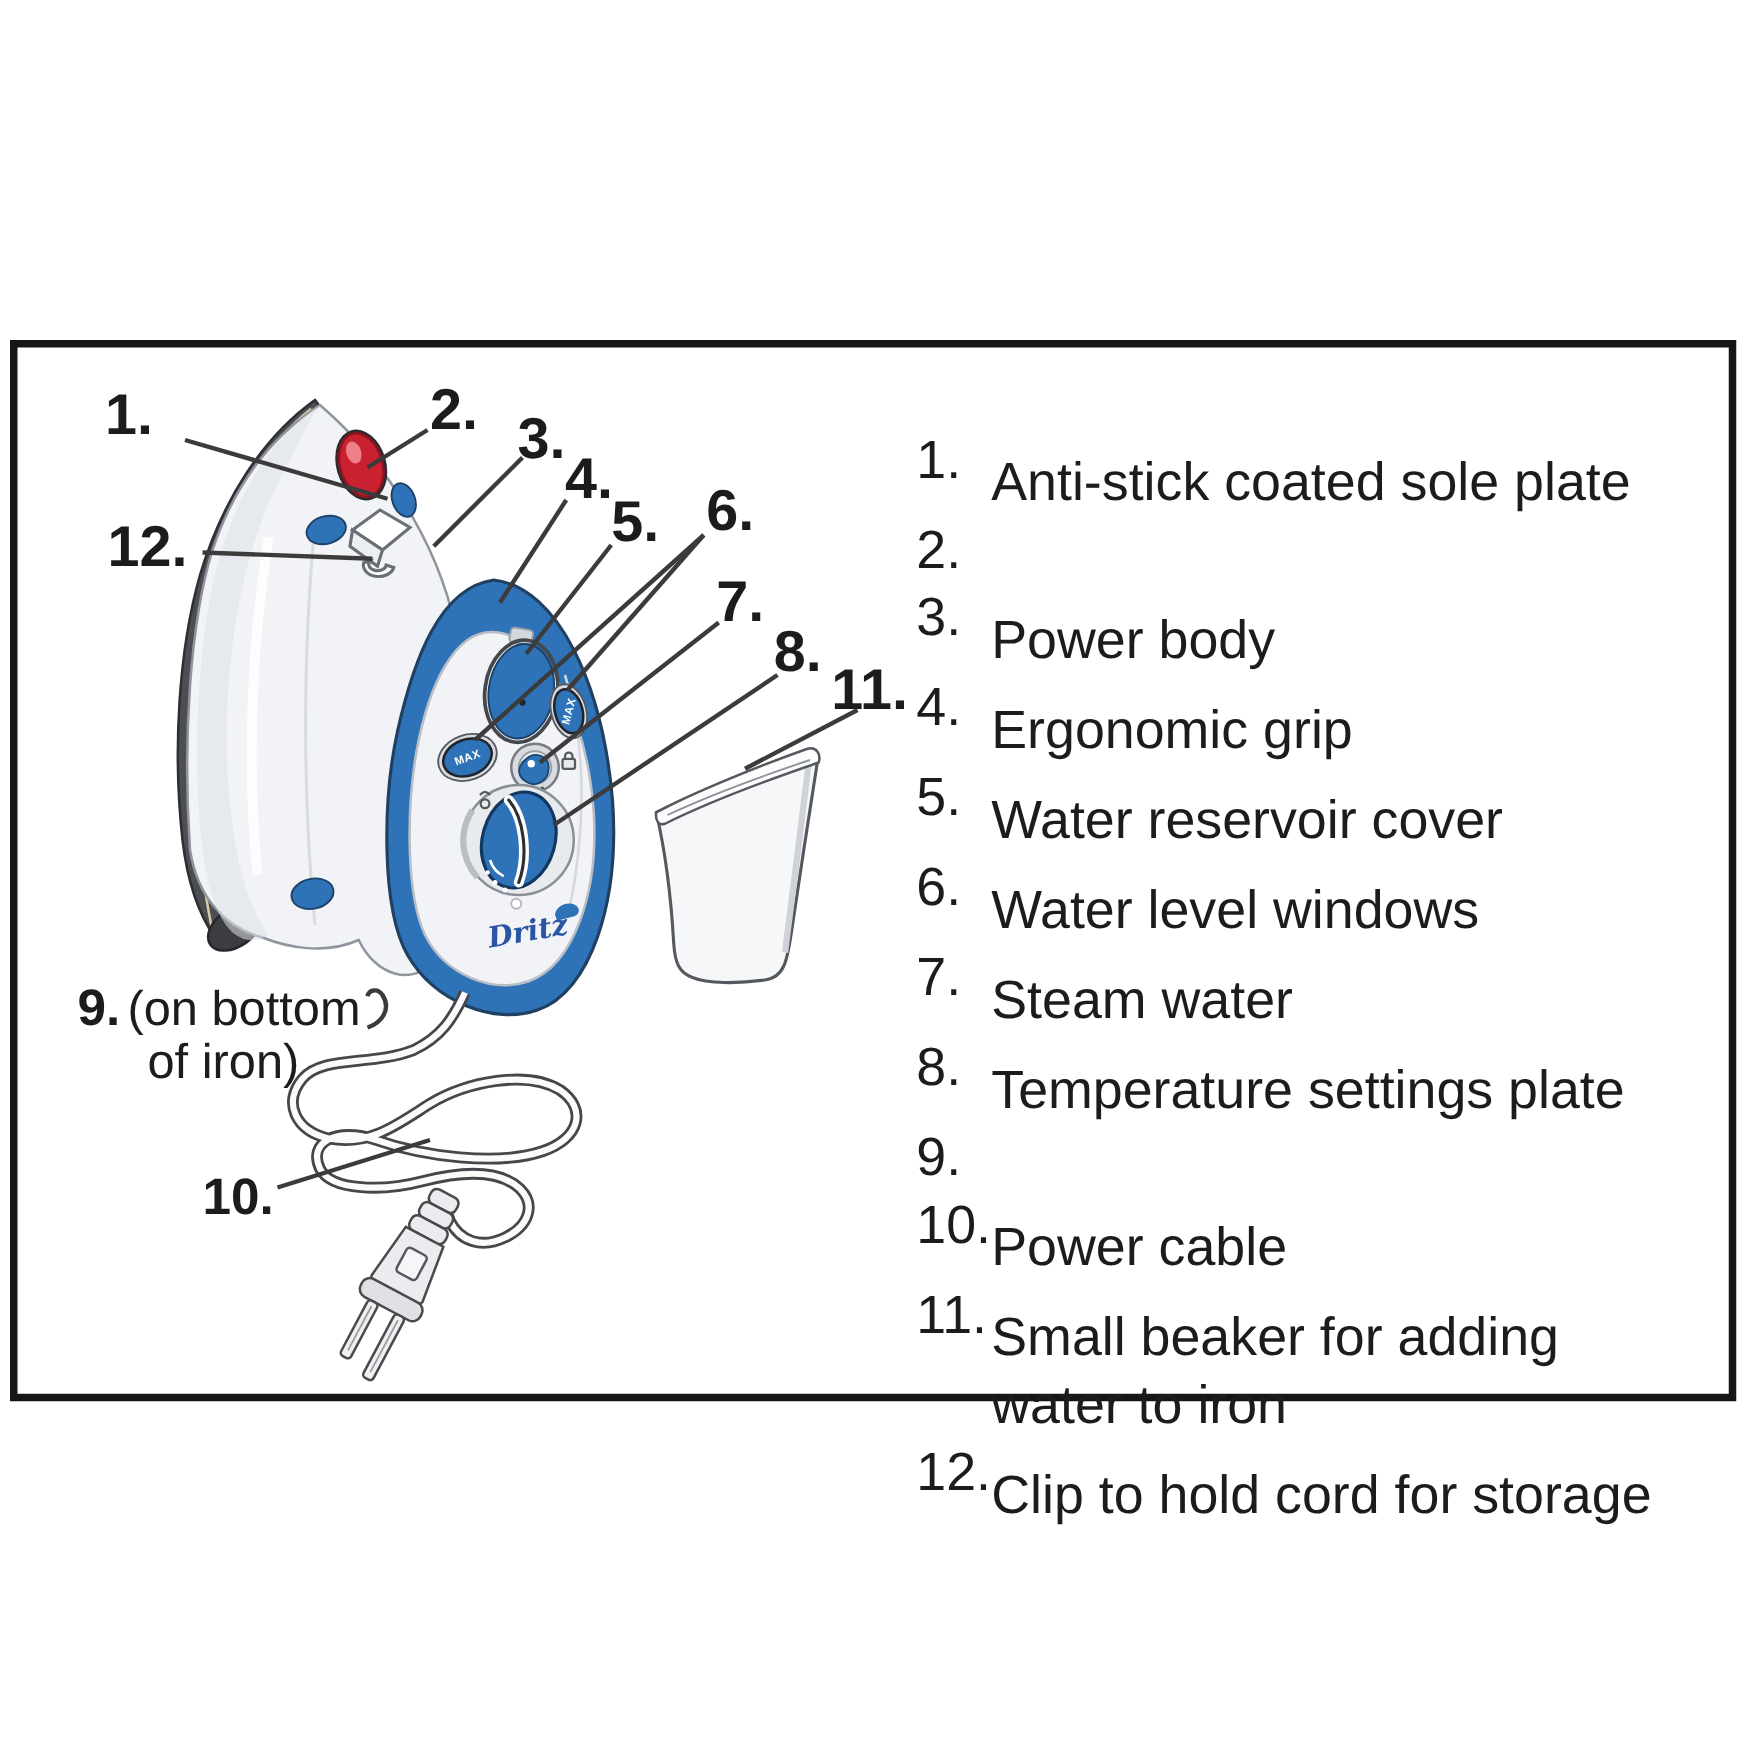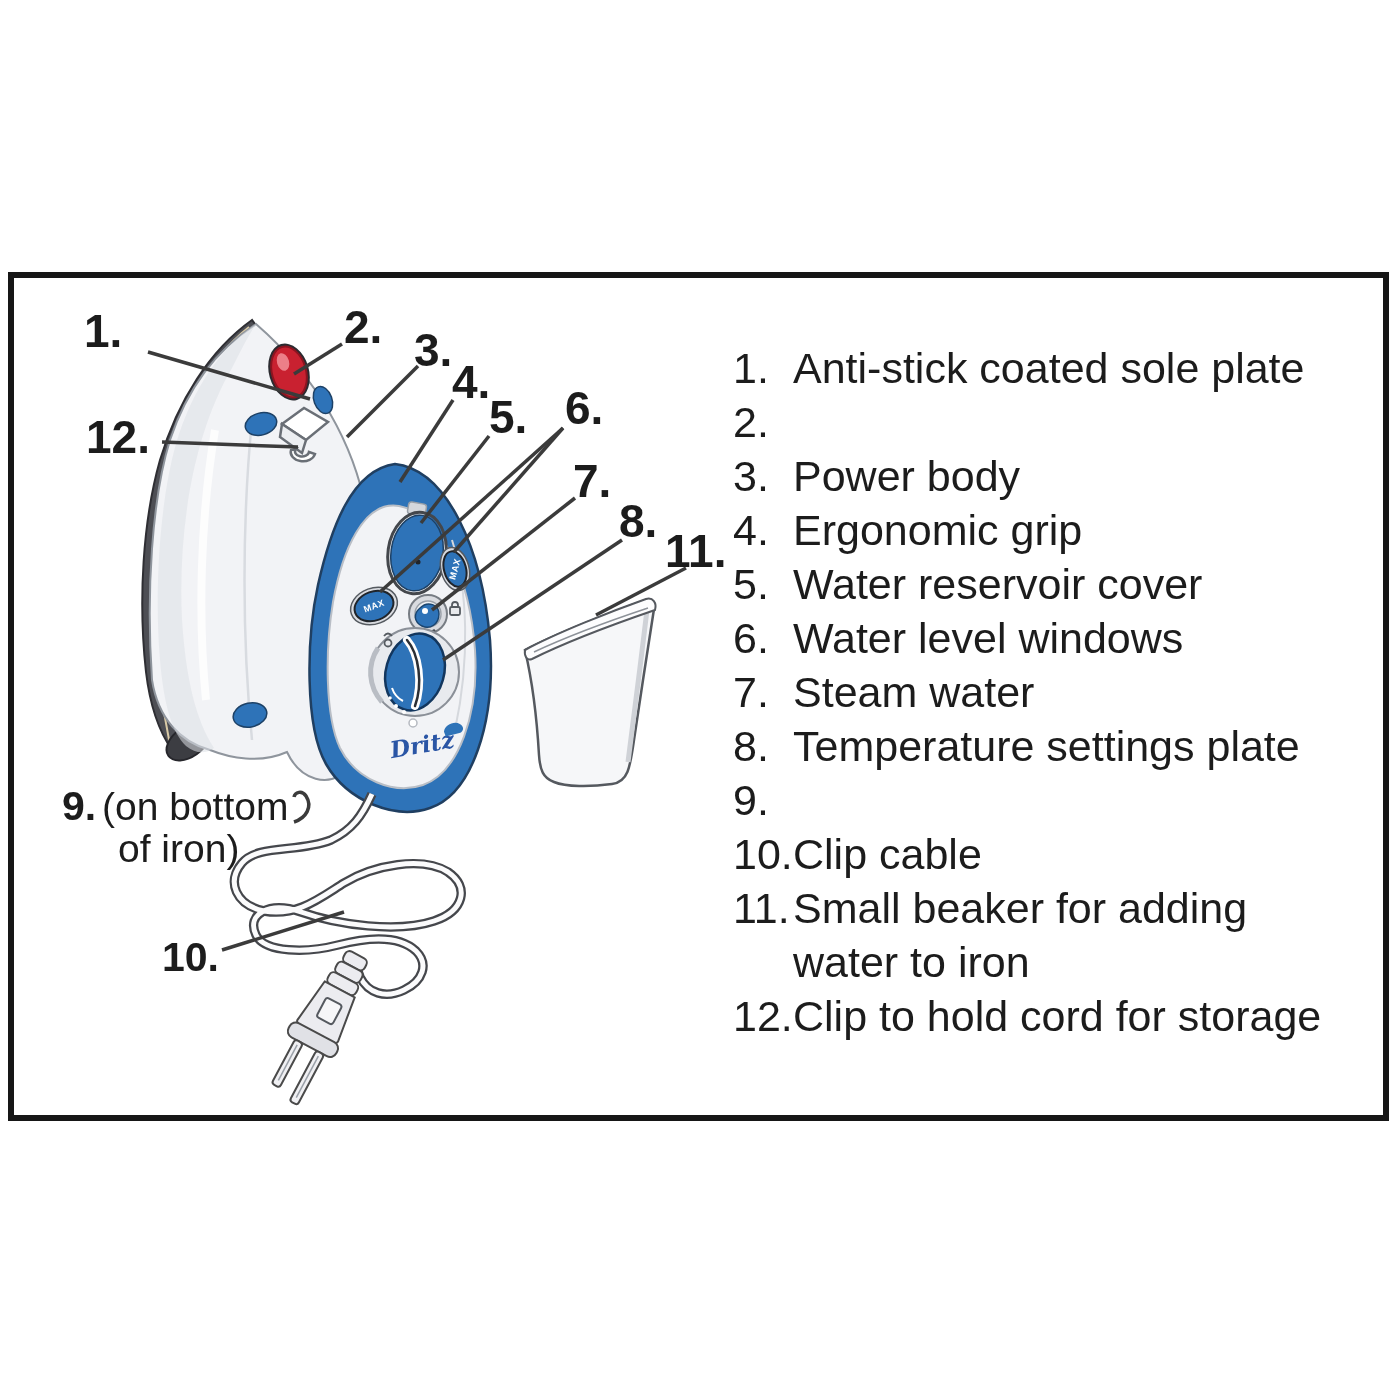"Anti-stick coated sole plate" .legend-text { margin-top: none -> 18px }
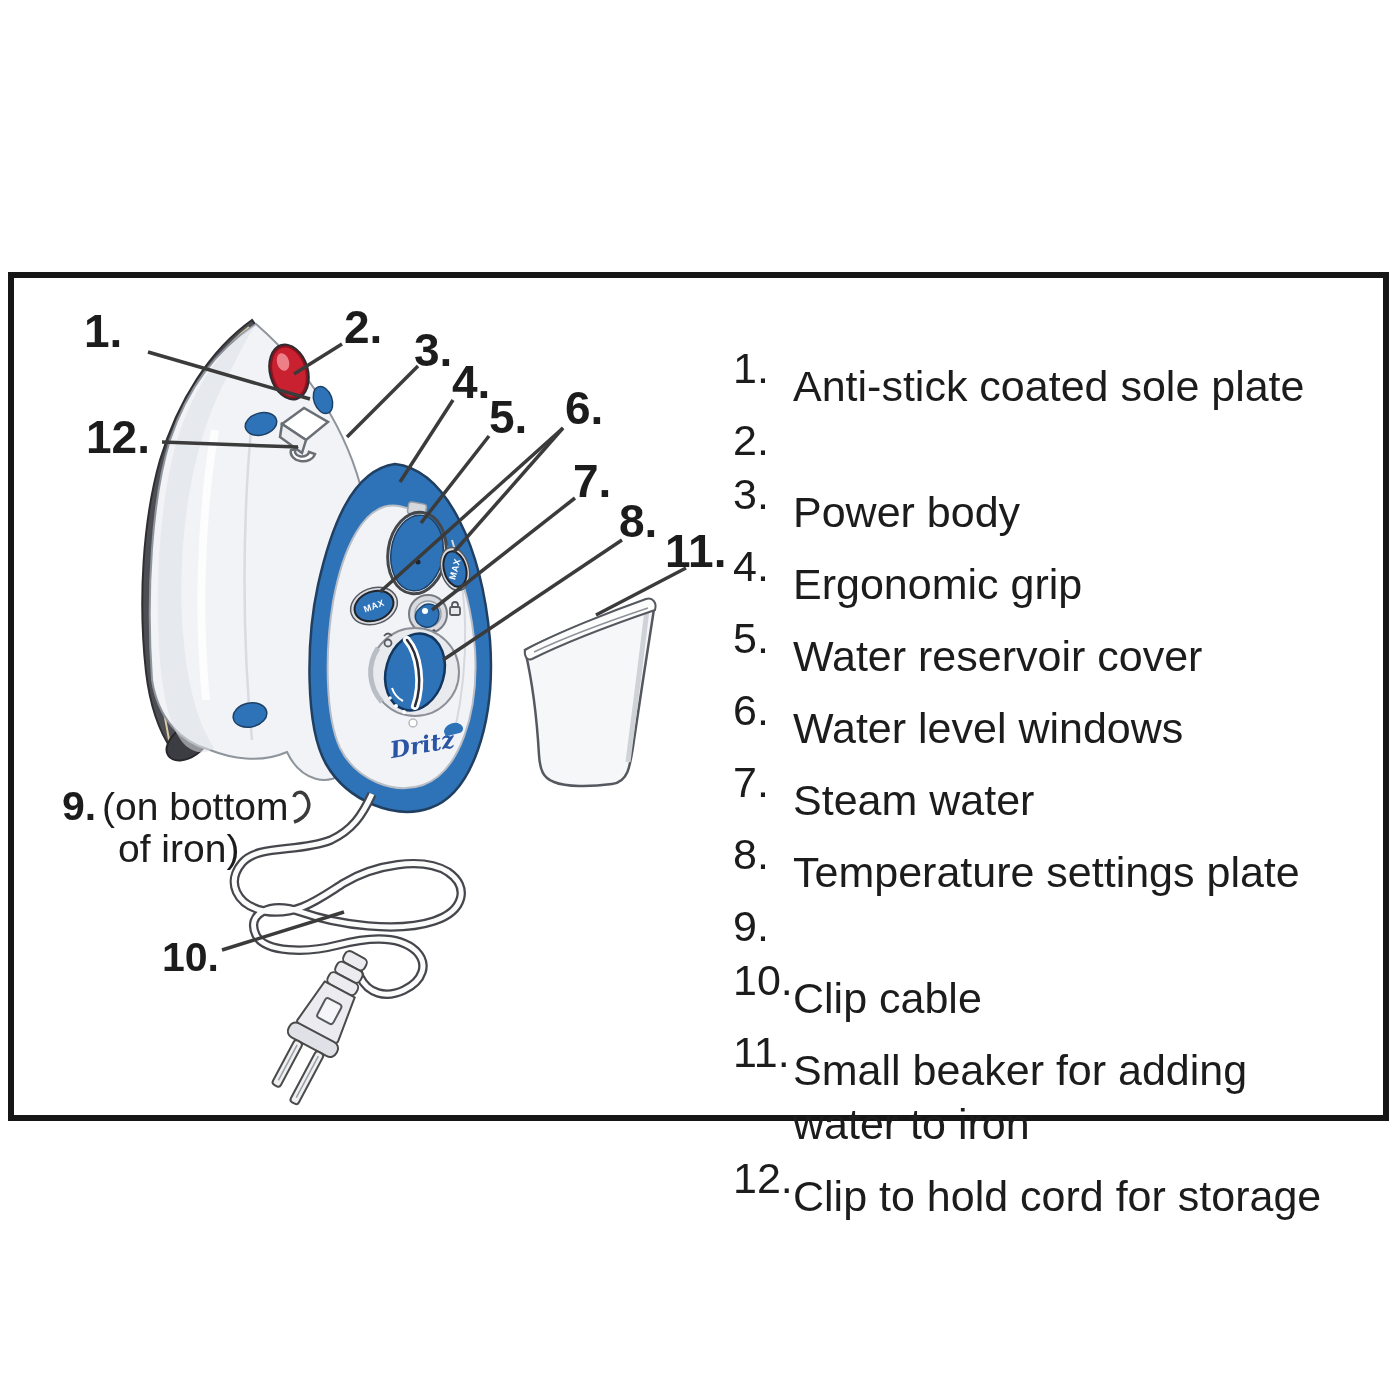"Clip cable" span.legend-text { text: Clip -> Power }
